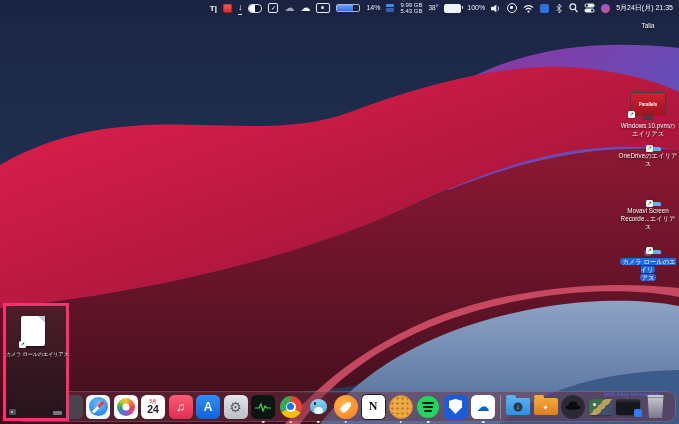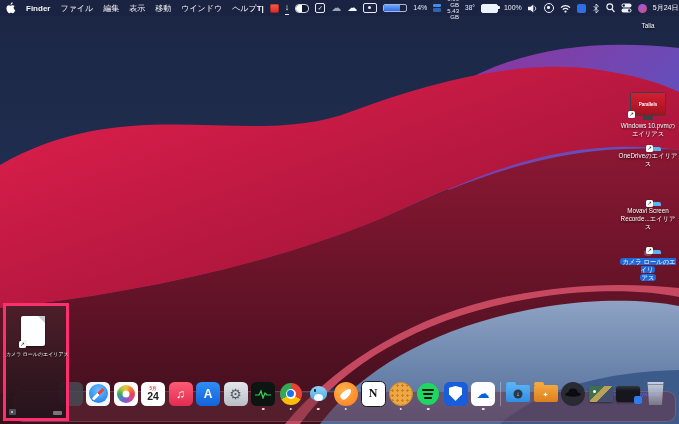"Finder" div.mb-left { html: <div> <span> <svg> <path></path> </svg> </span> <span>Finder</span> <span>ファイル</span> <span>編集</span> <span>表示</span> <span>移動</span> <span>ウインドウ</span> <span>ヘルプ</span> </div> -> none }
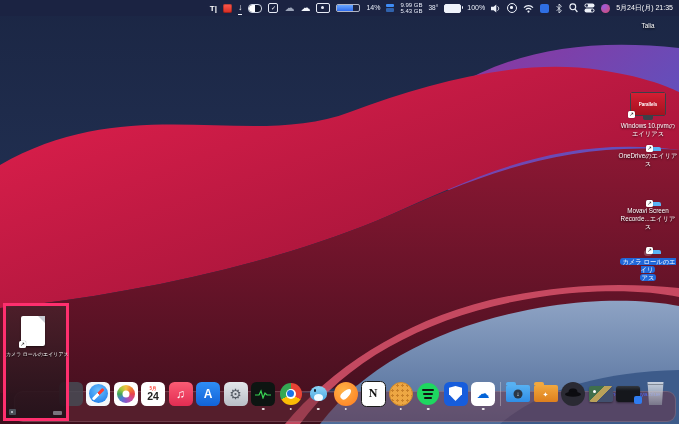"24" .dockrow { bottom: 18px -> 5px }
